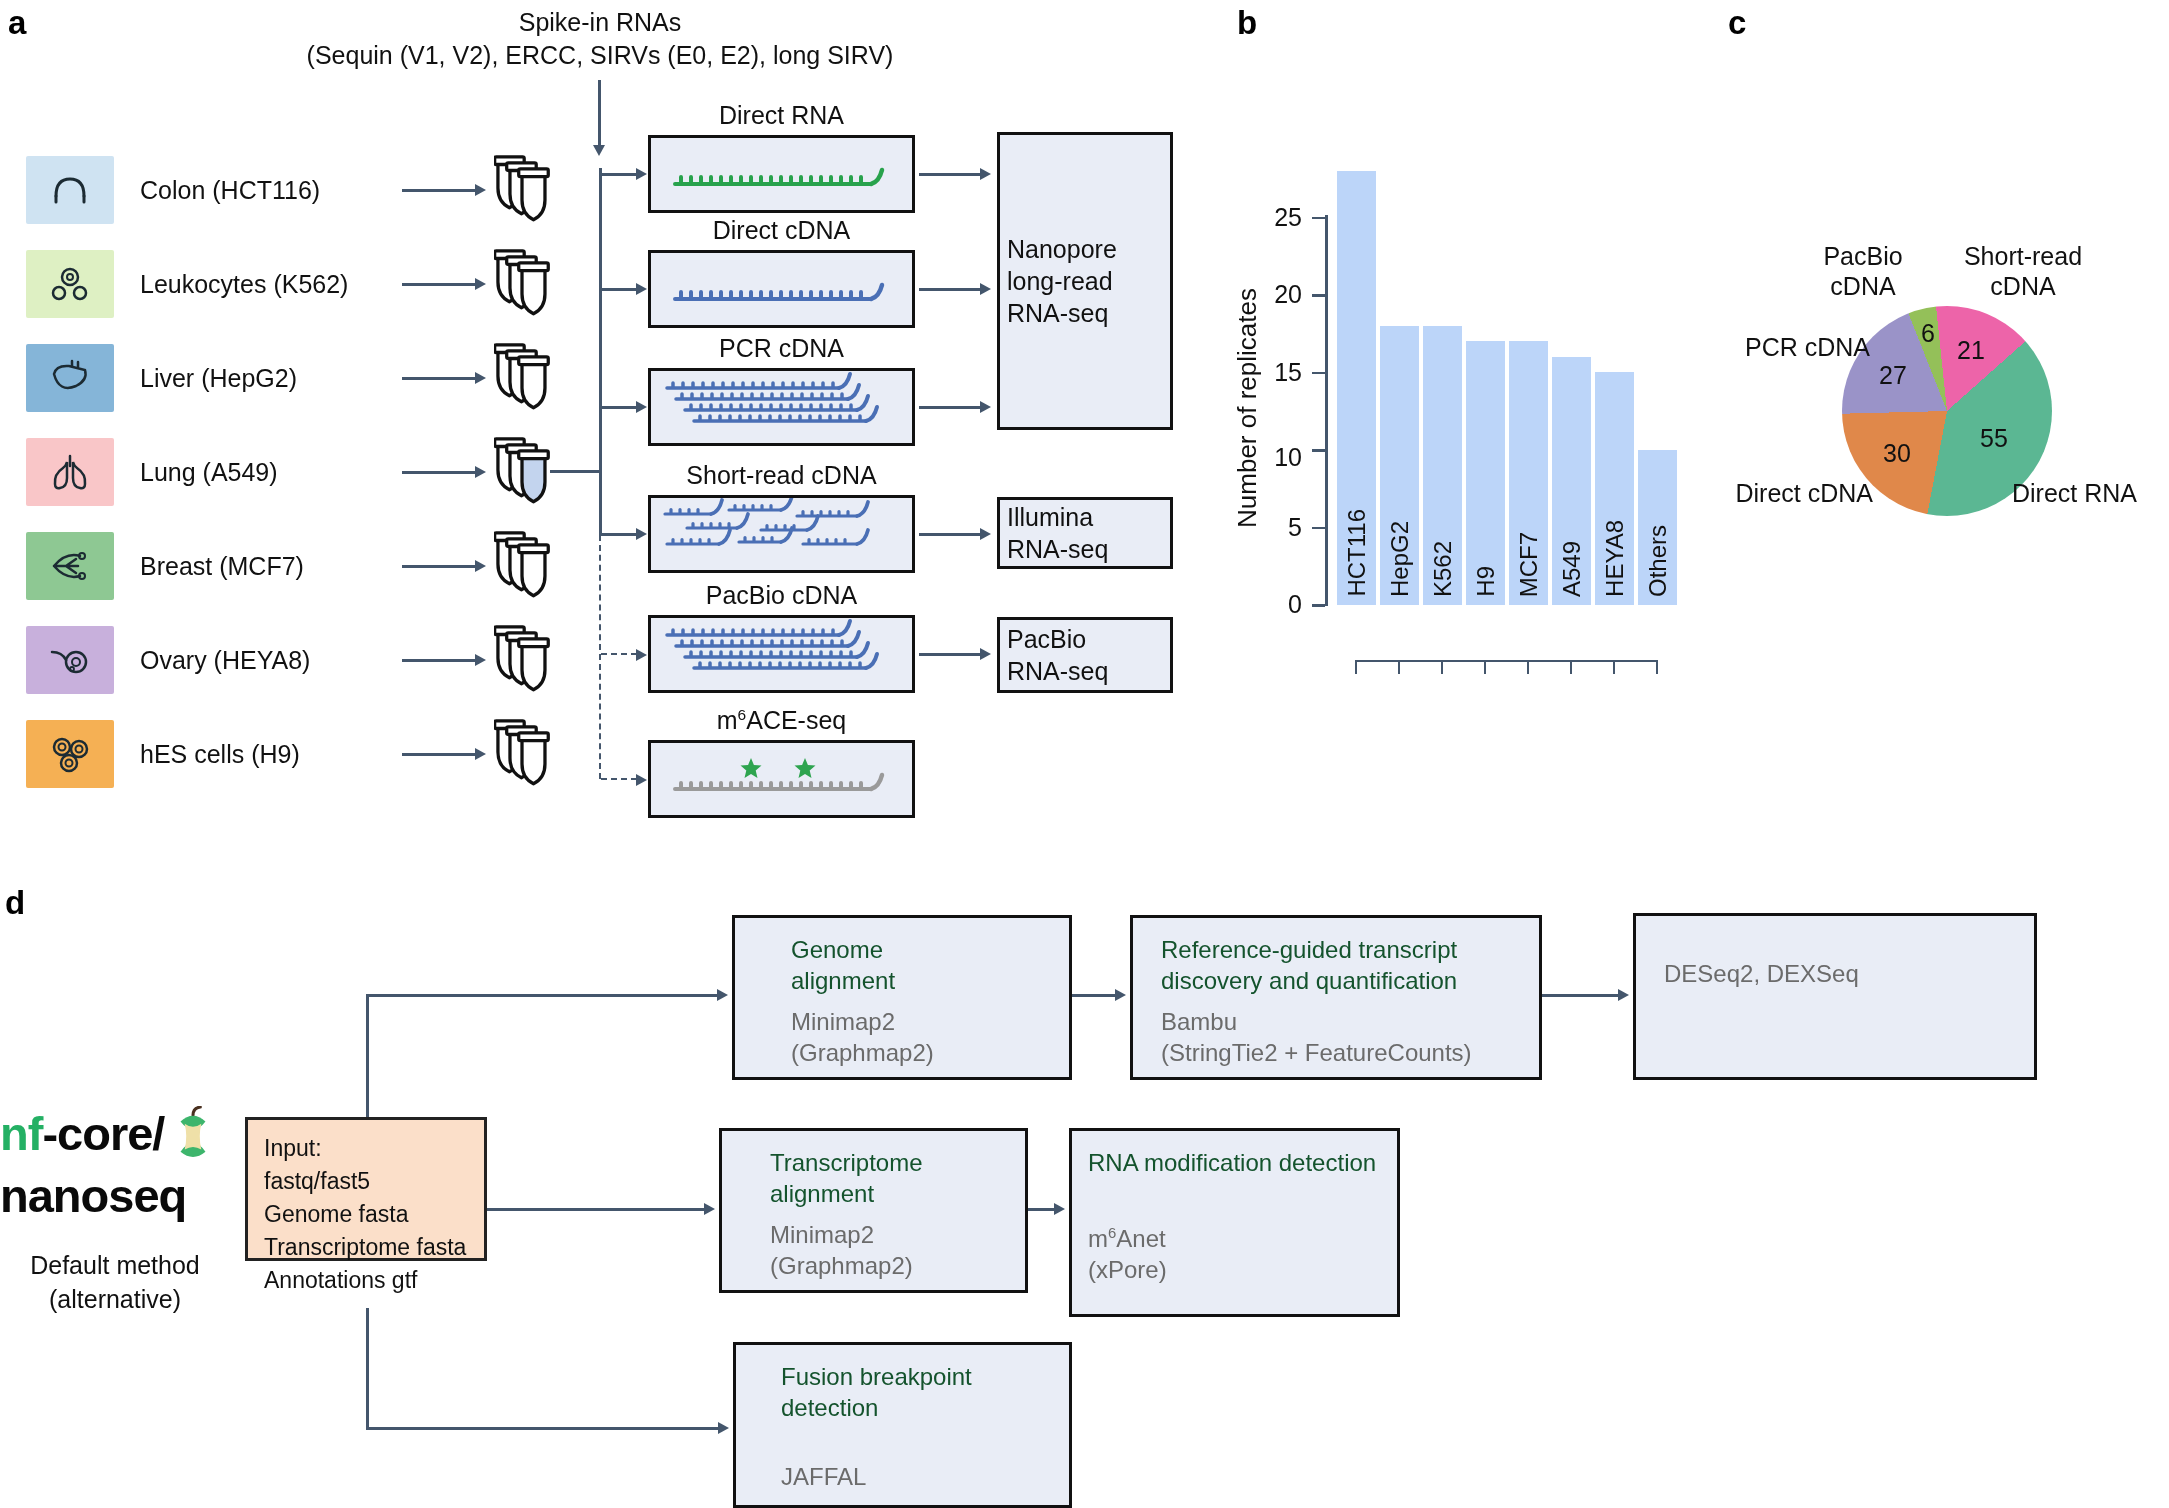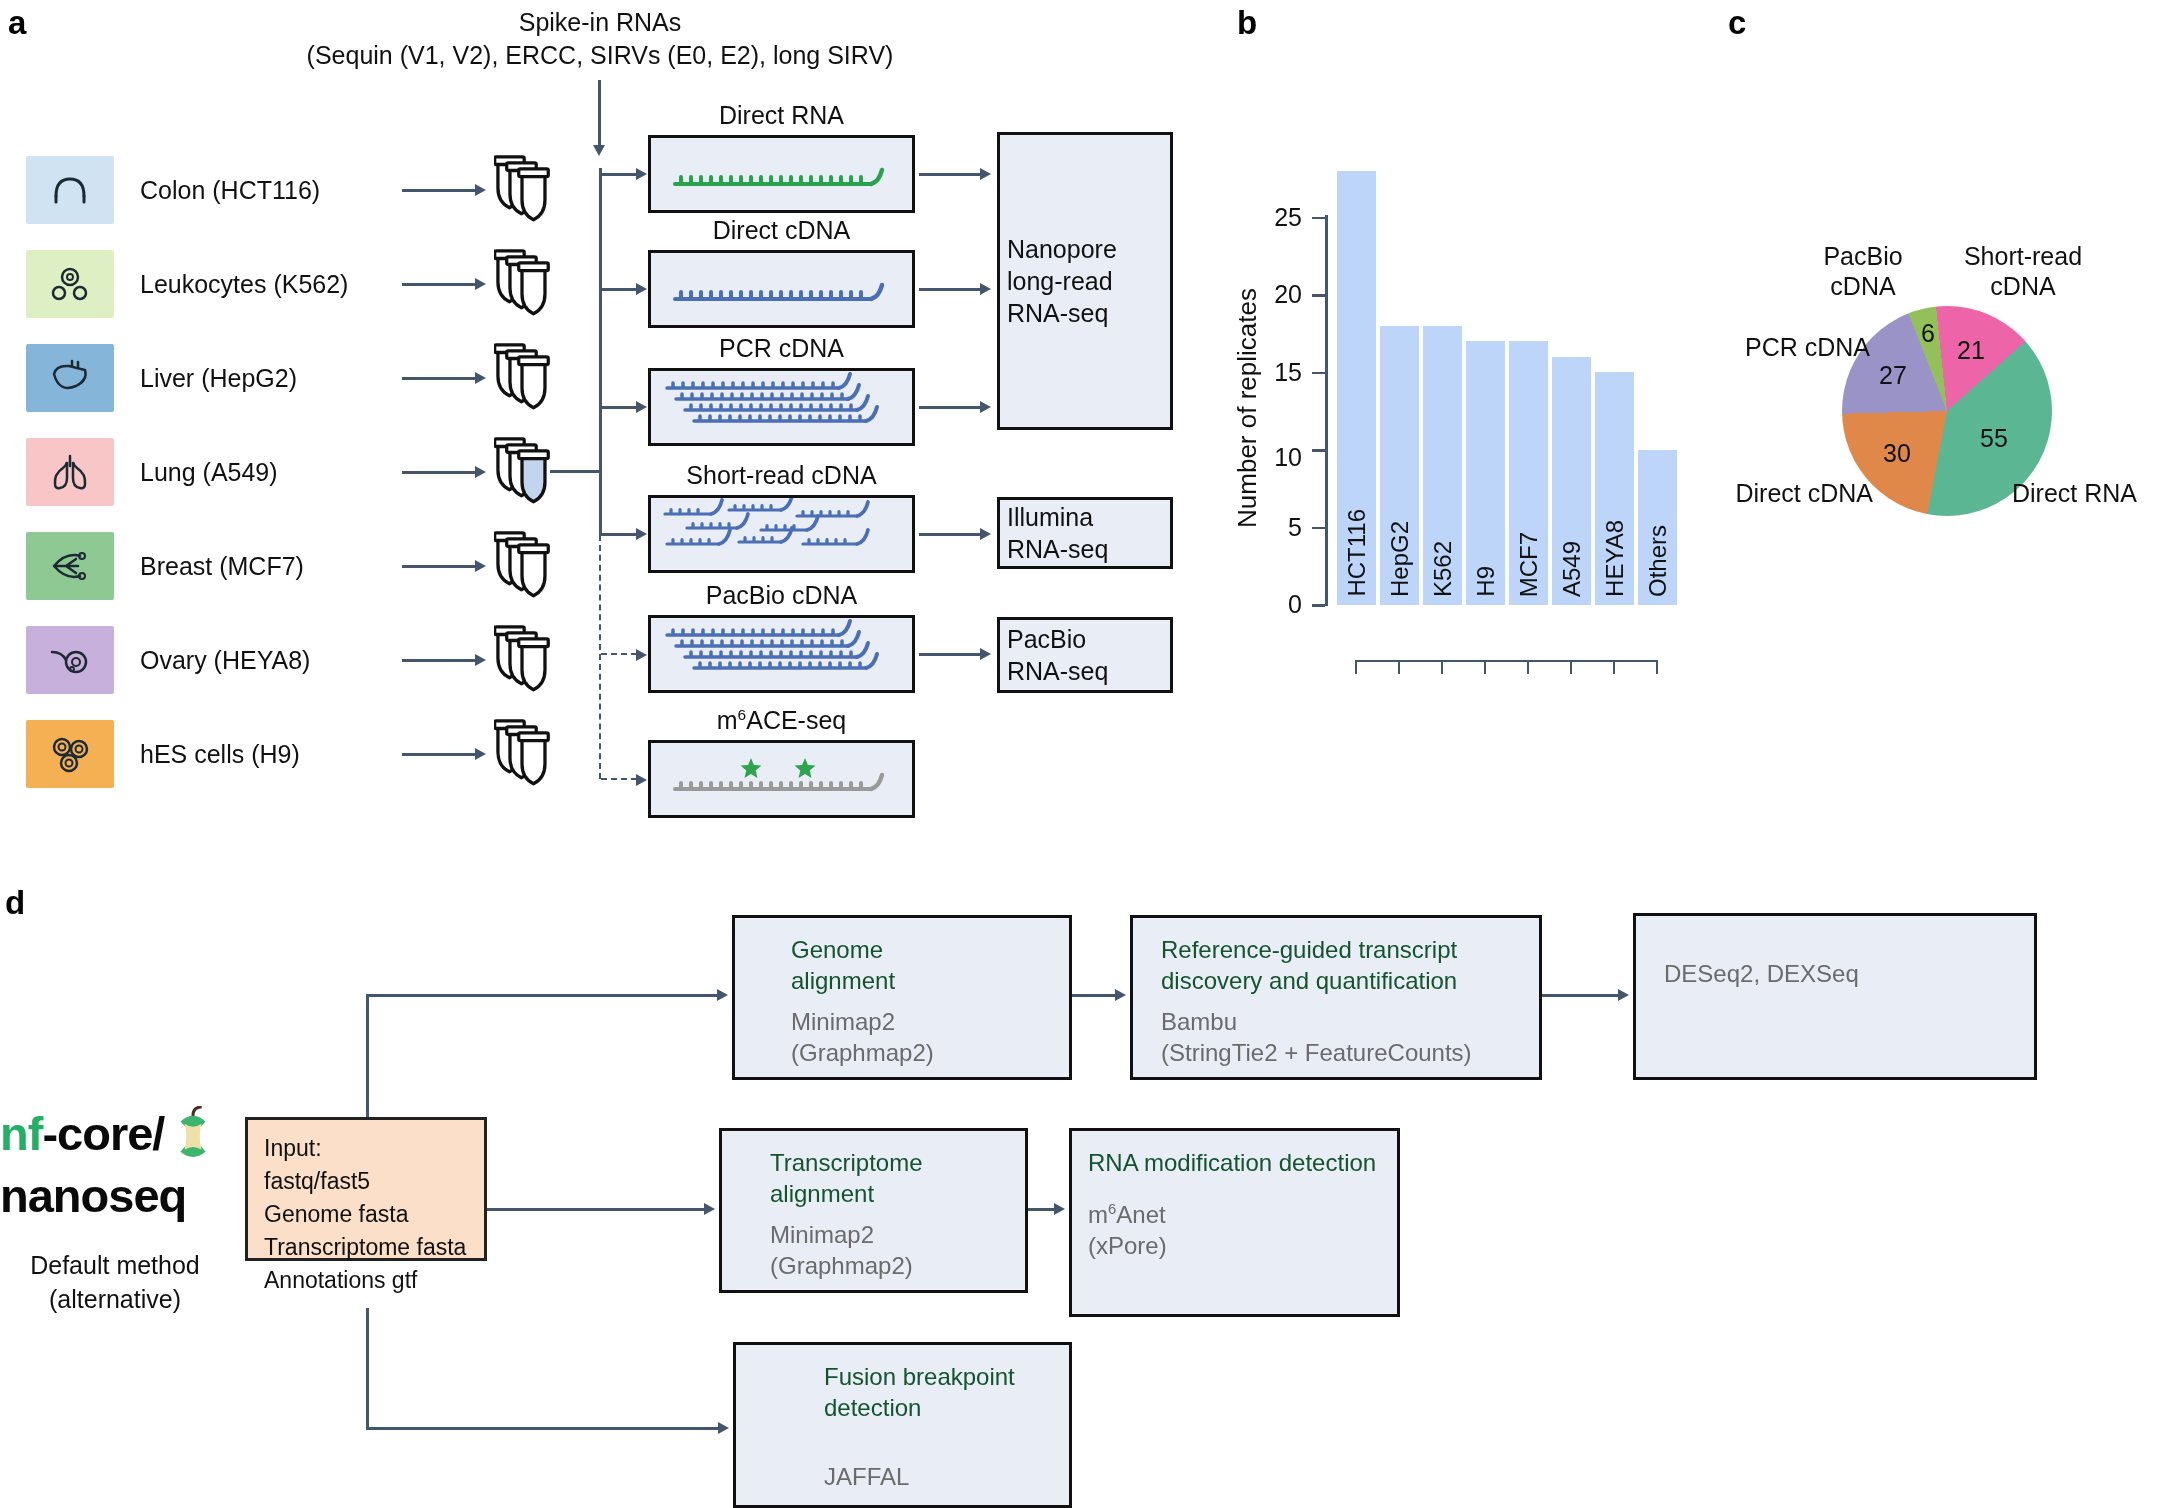"m6Anet" div.d-tools { margin-top: 16px -> 40px }
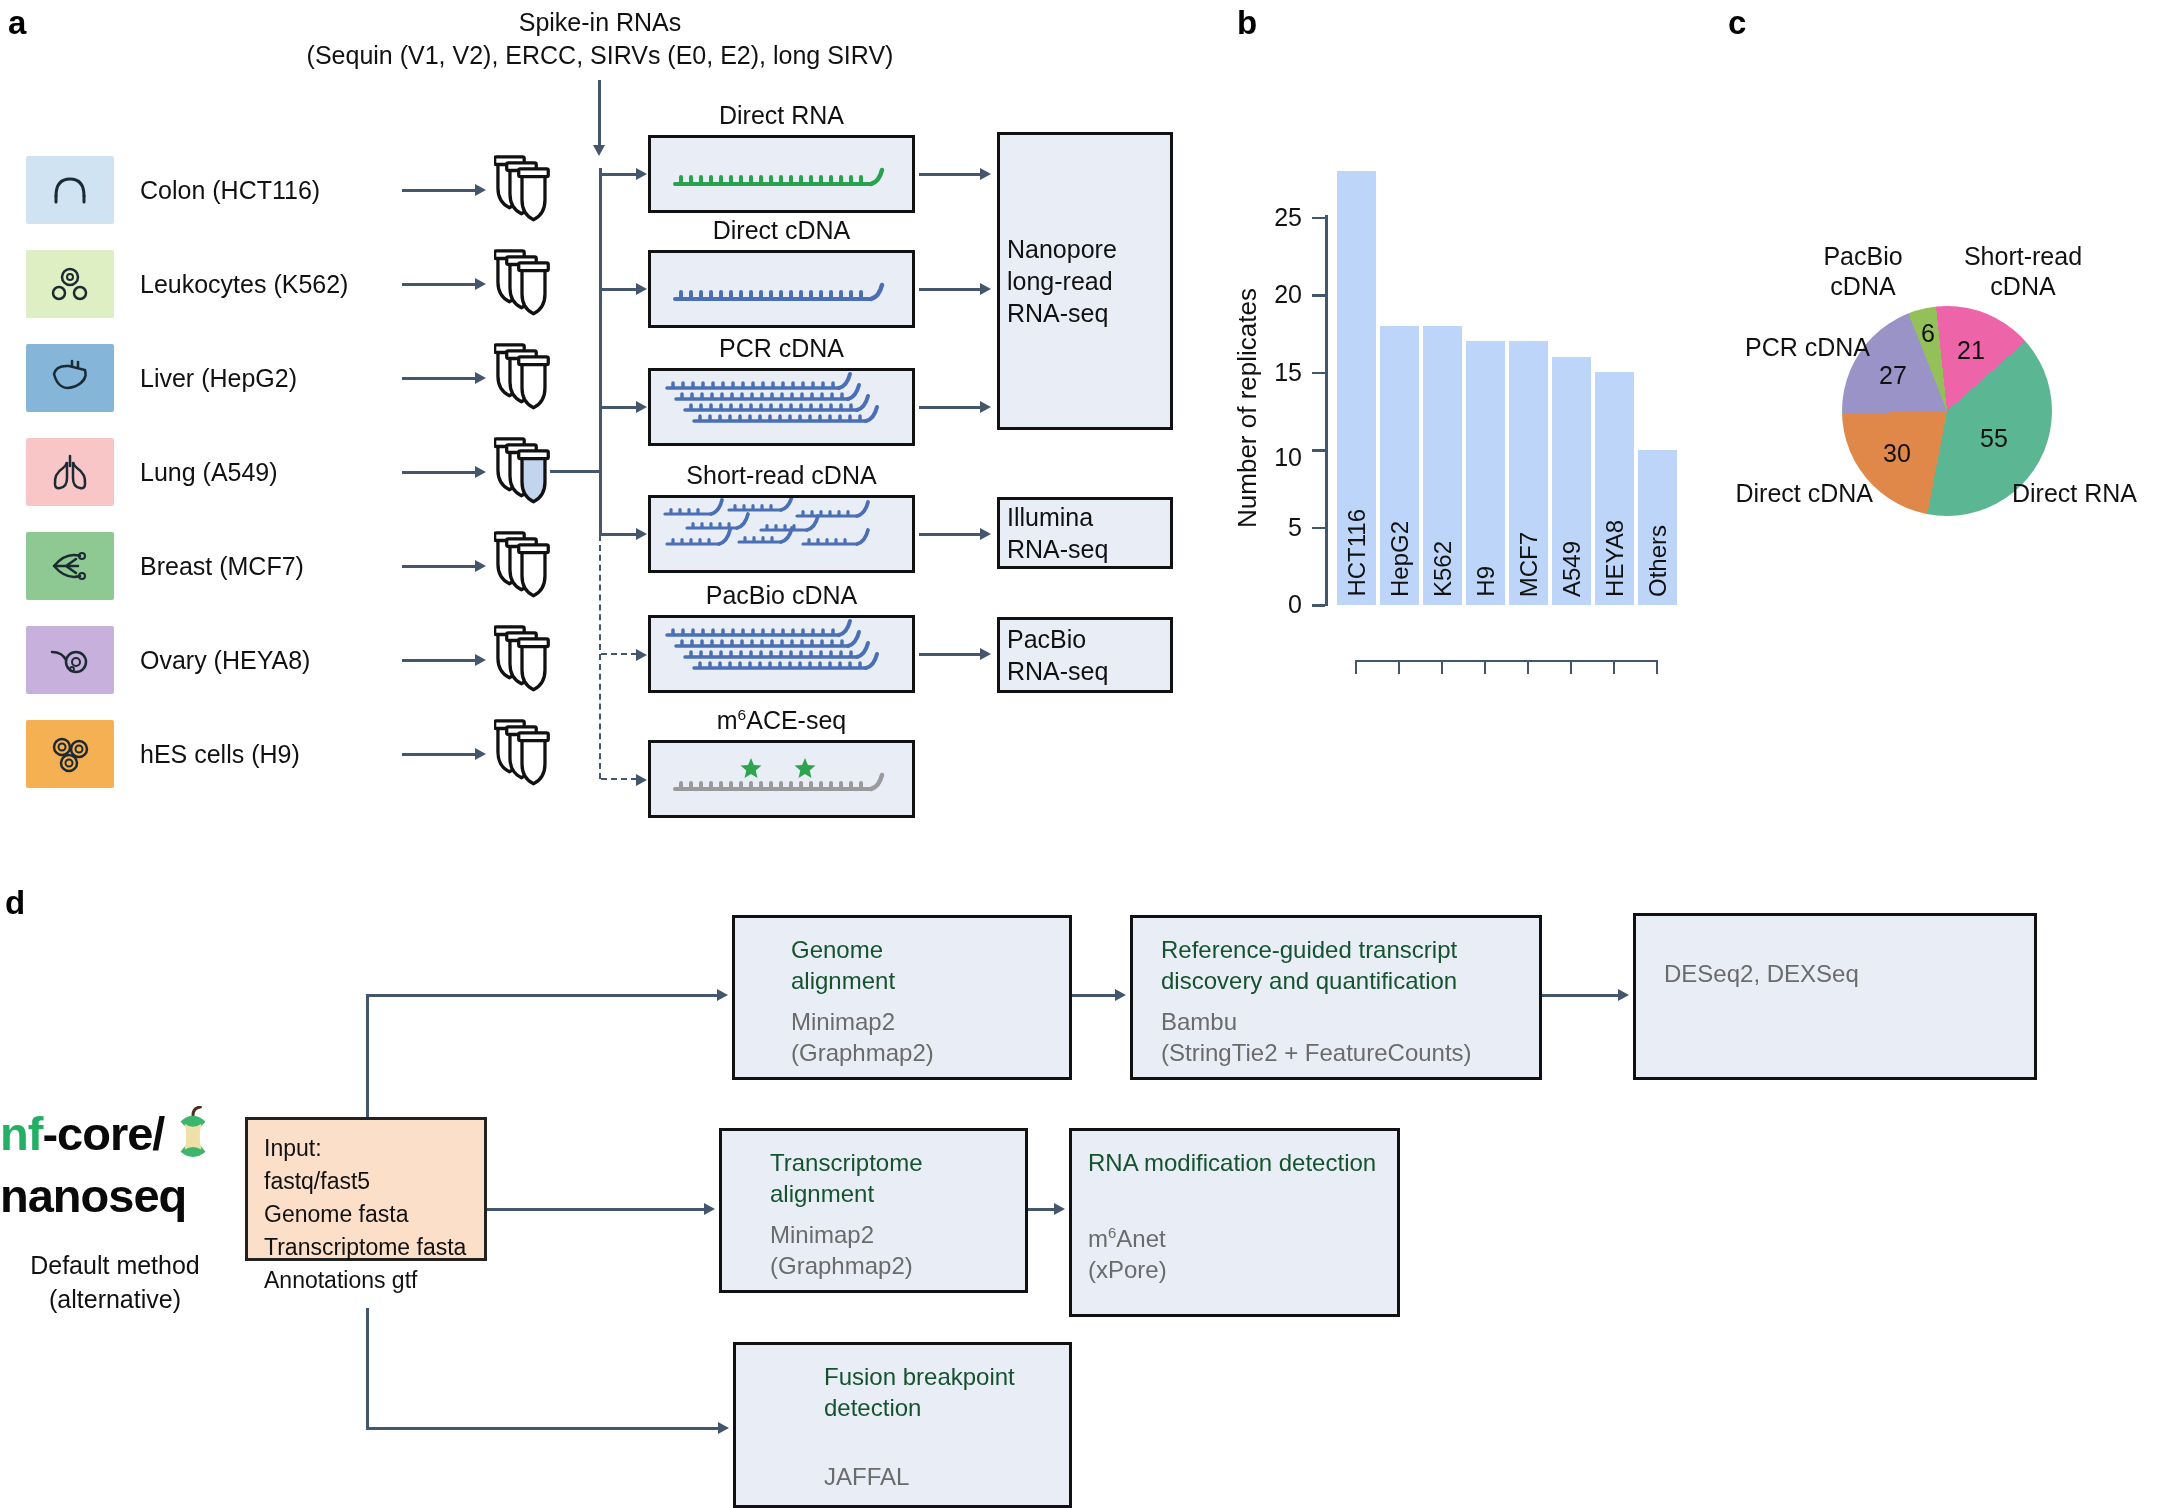"Fusion breakpoint" div.d-box { padding-left: 88px -> 45px }
